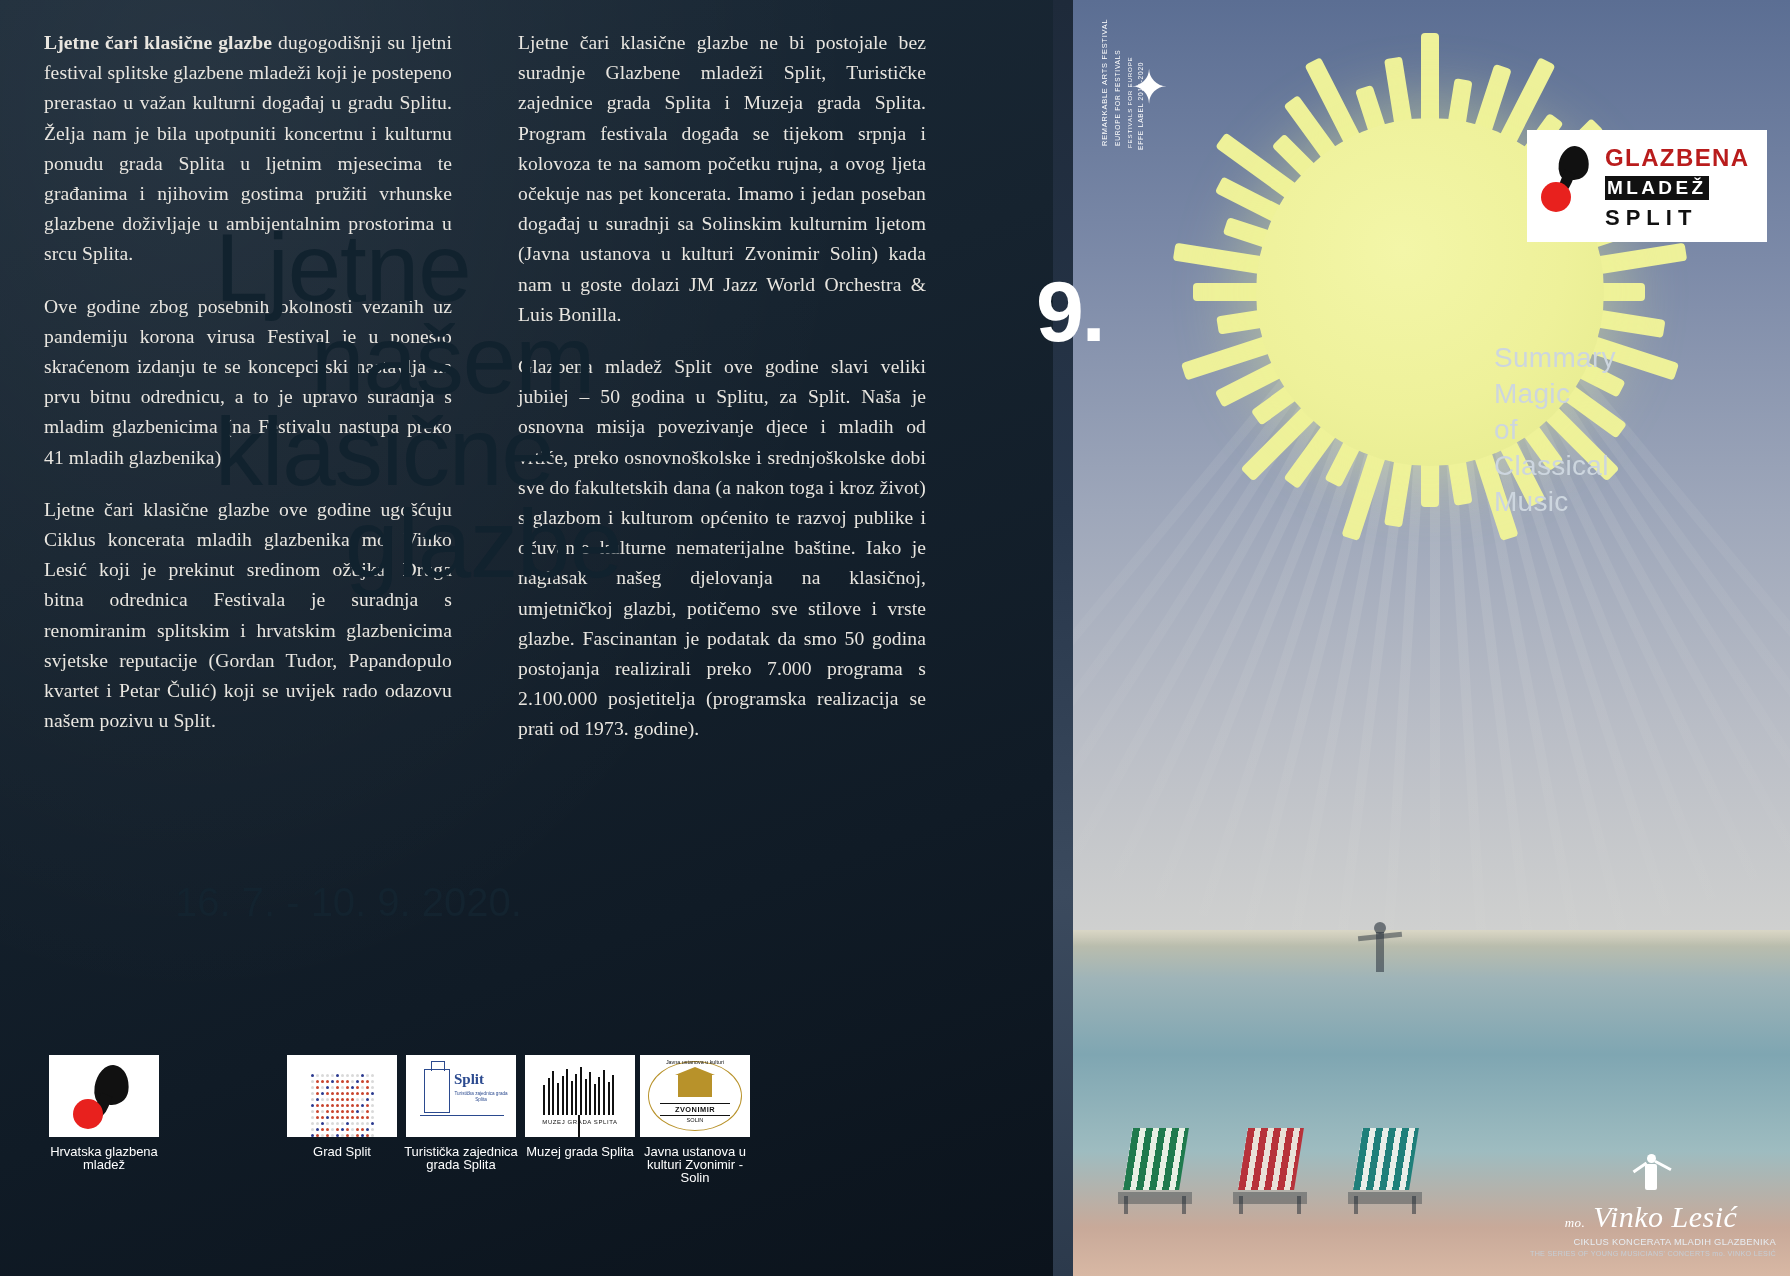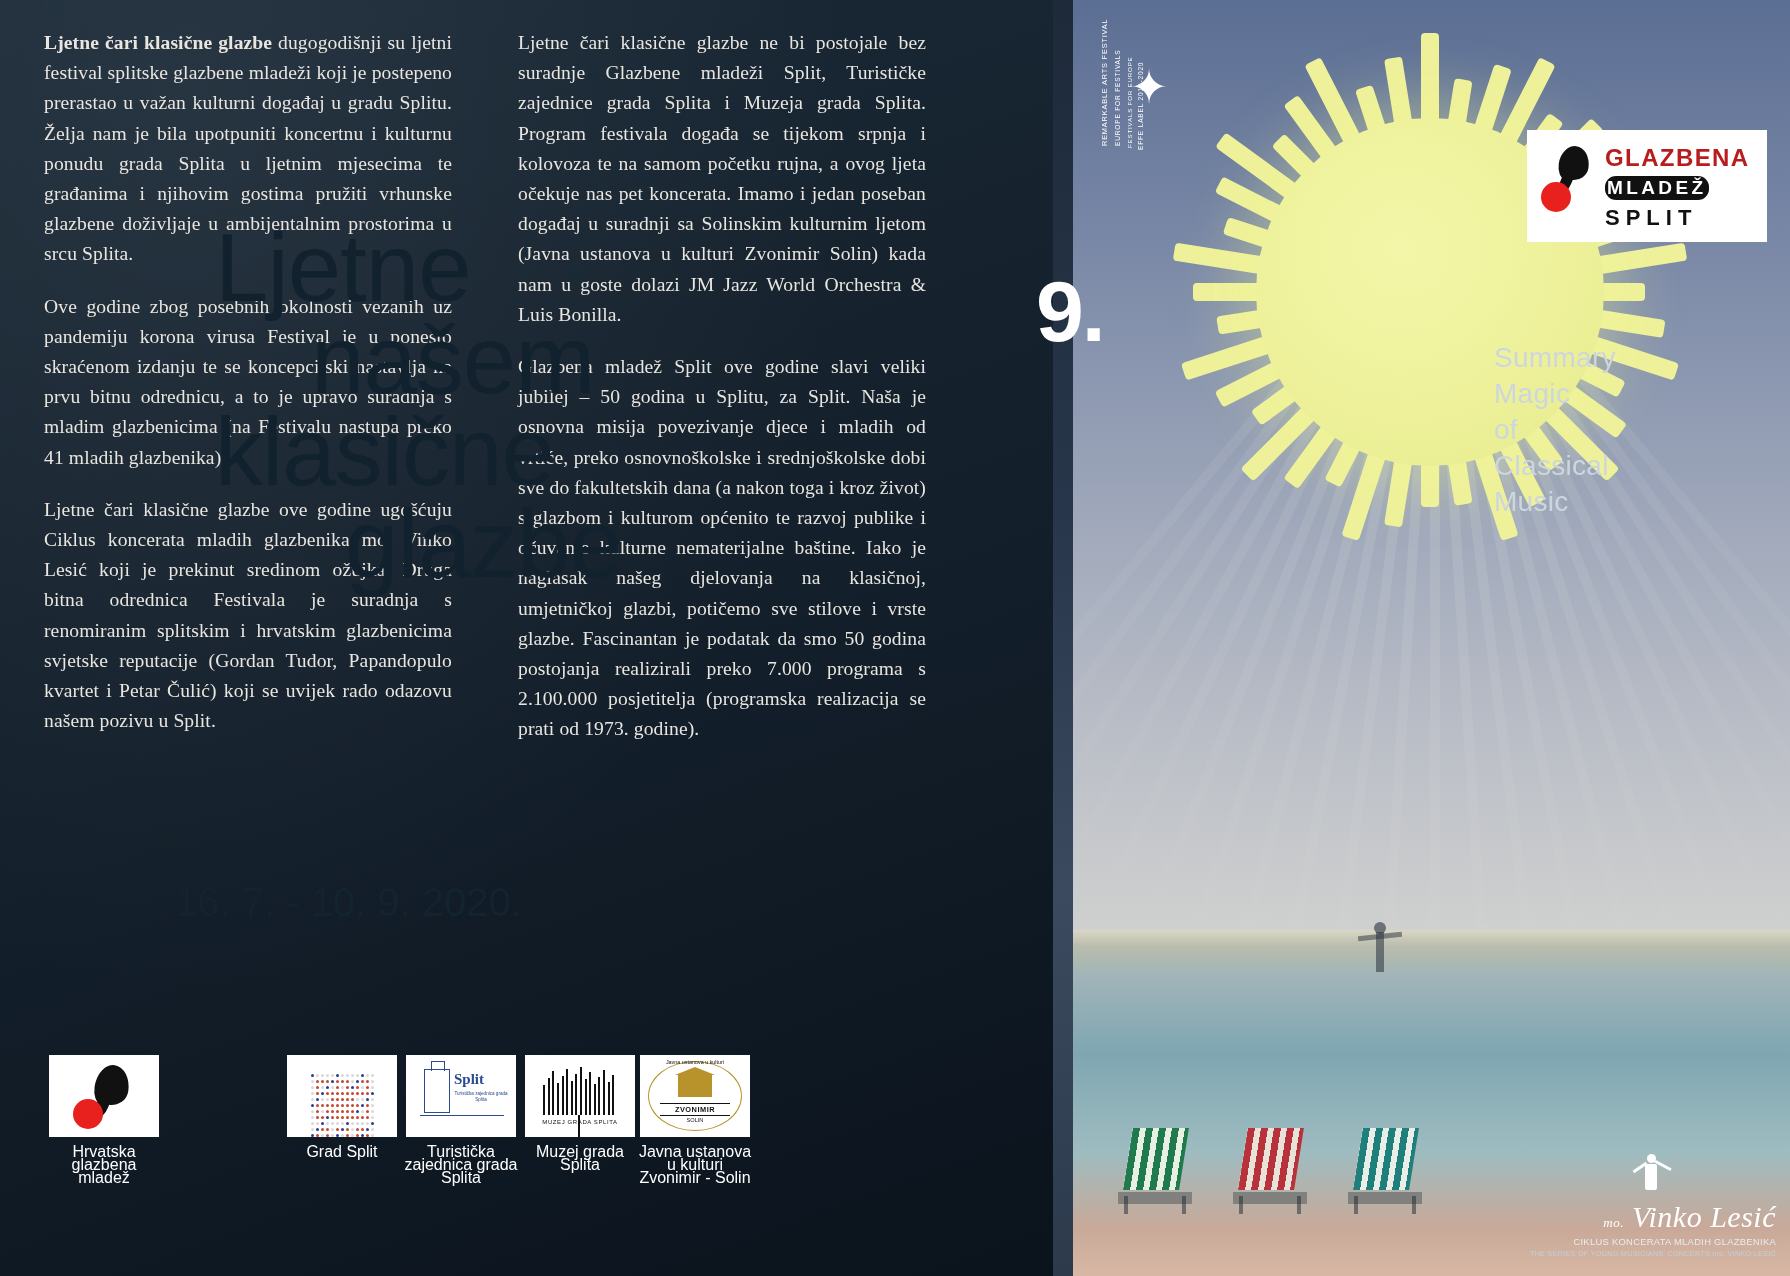"MLADEŽ" .gm-l2 { border-radius: 11px -> none }
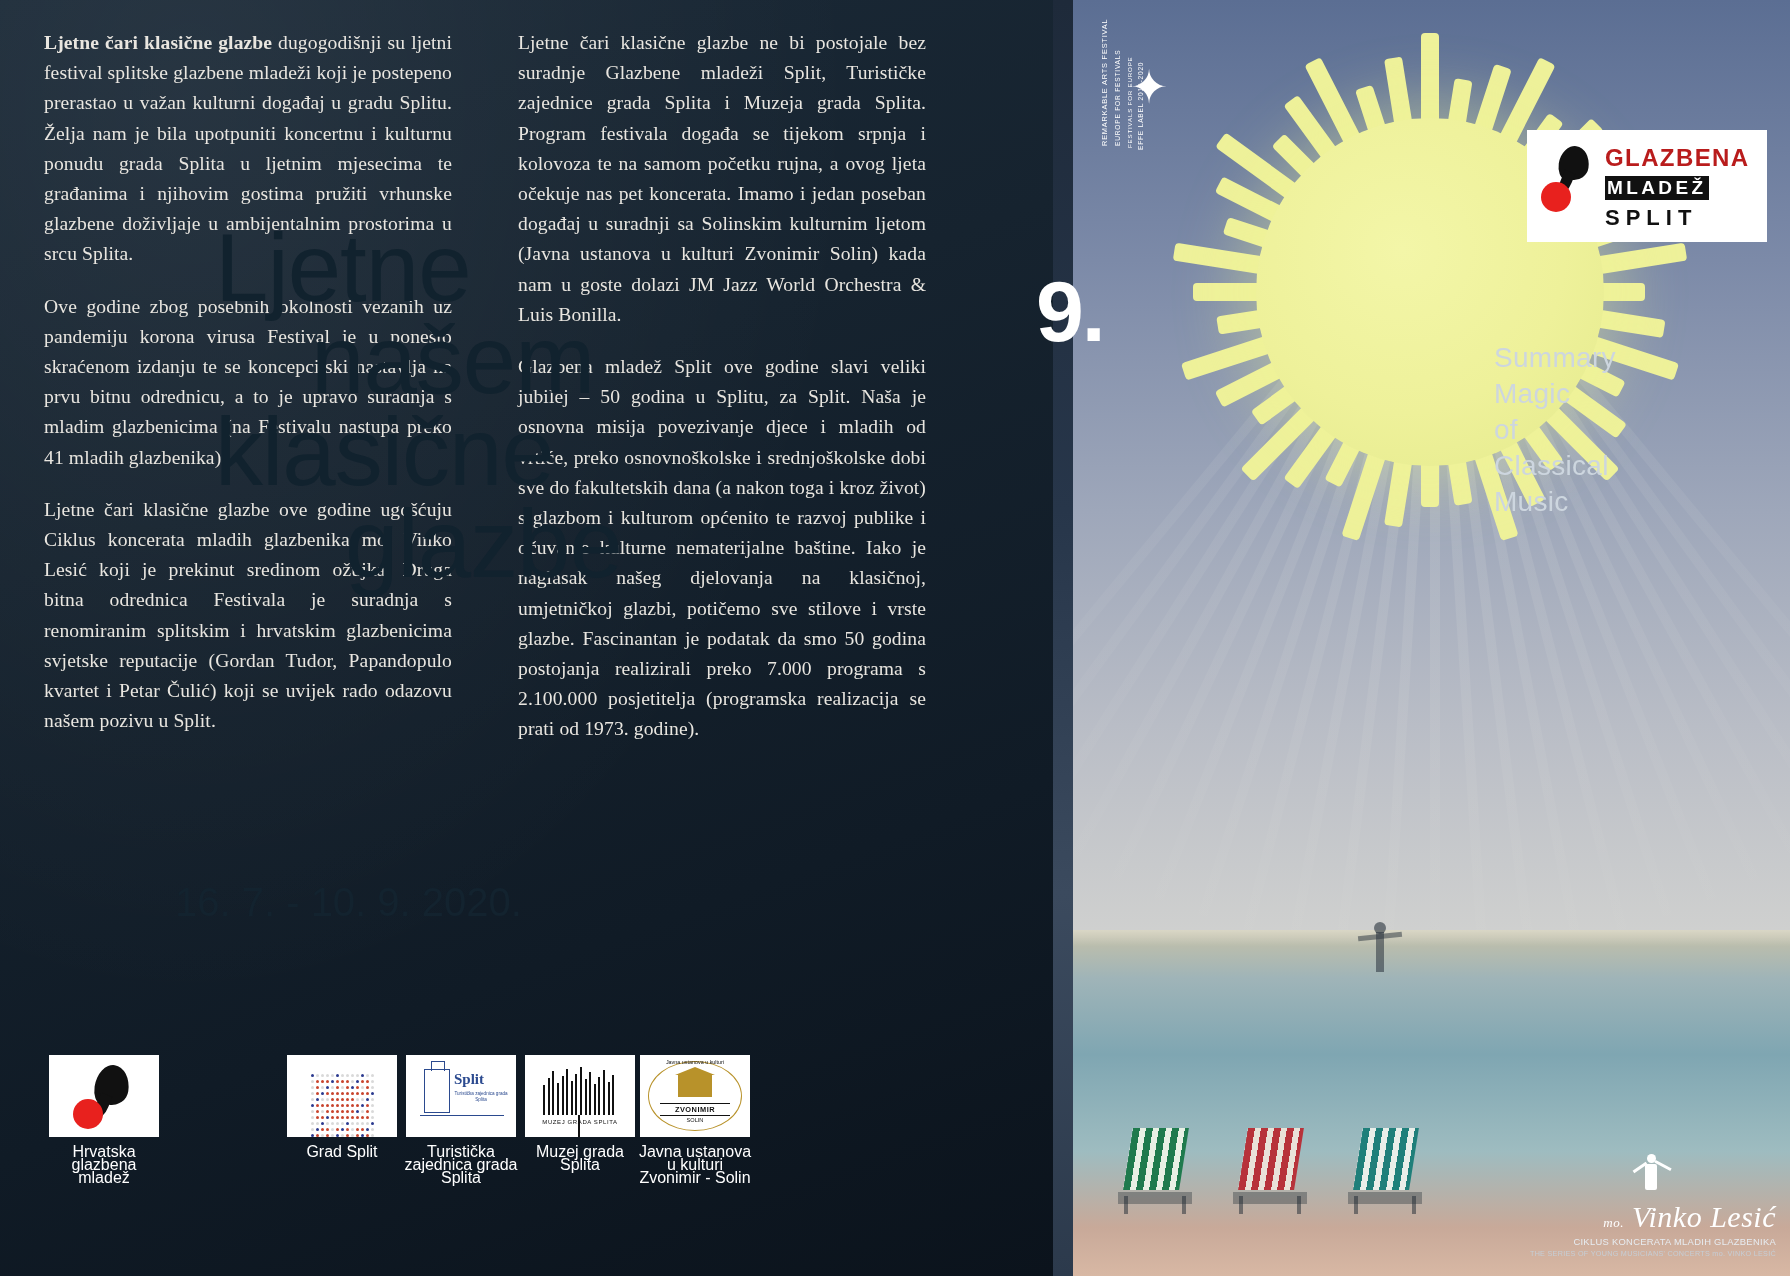"Hrvatska glazbena mladež" .logo-cap { font-size: 16px -> 13px }
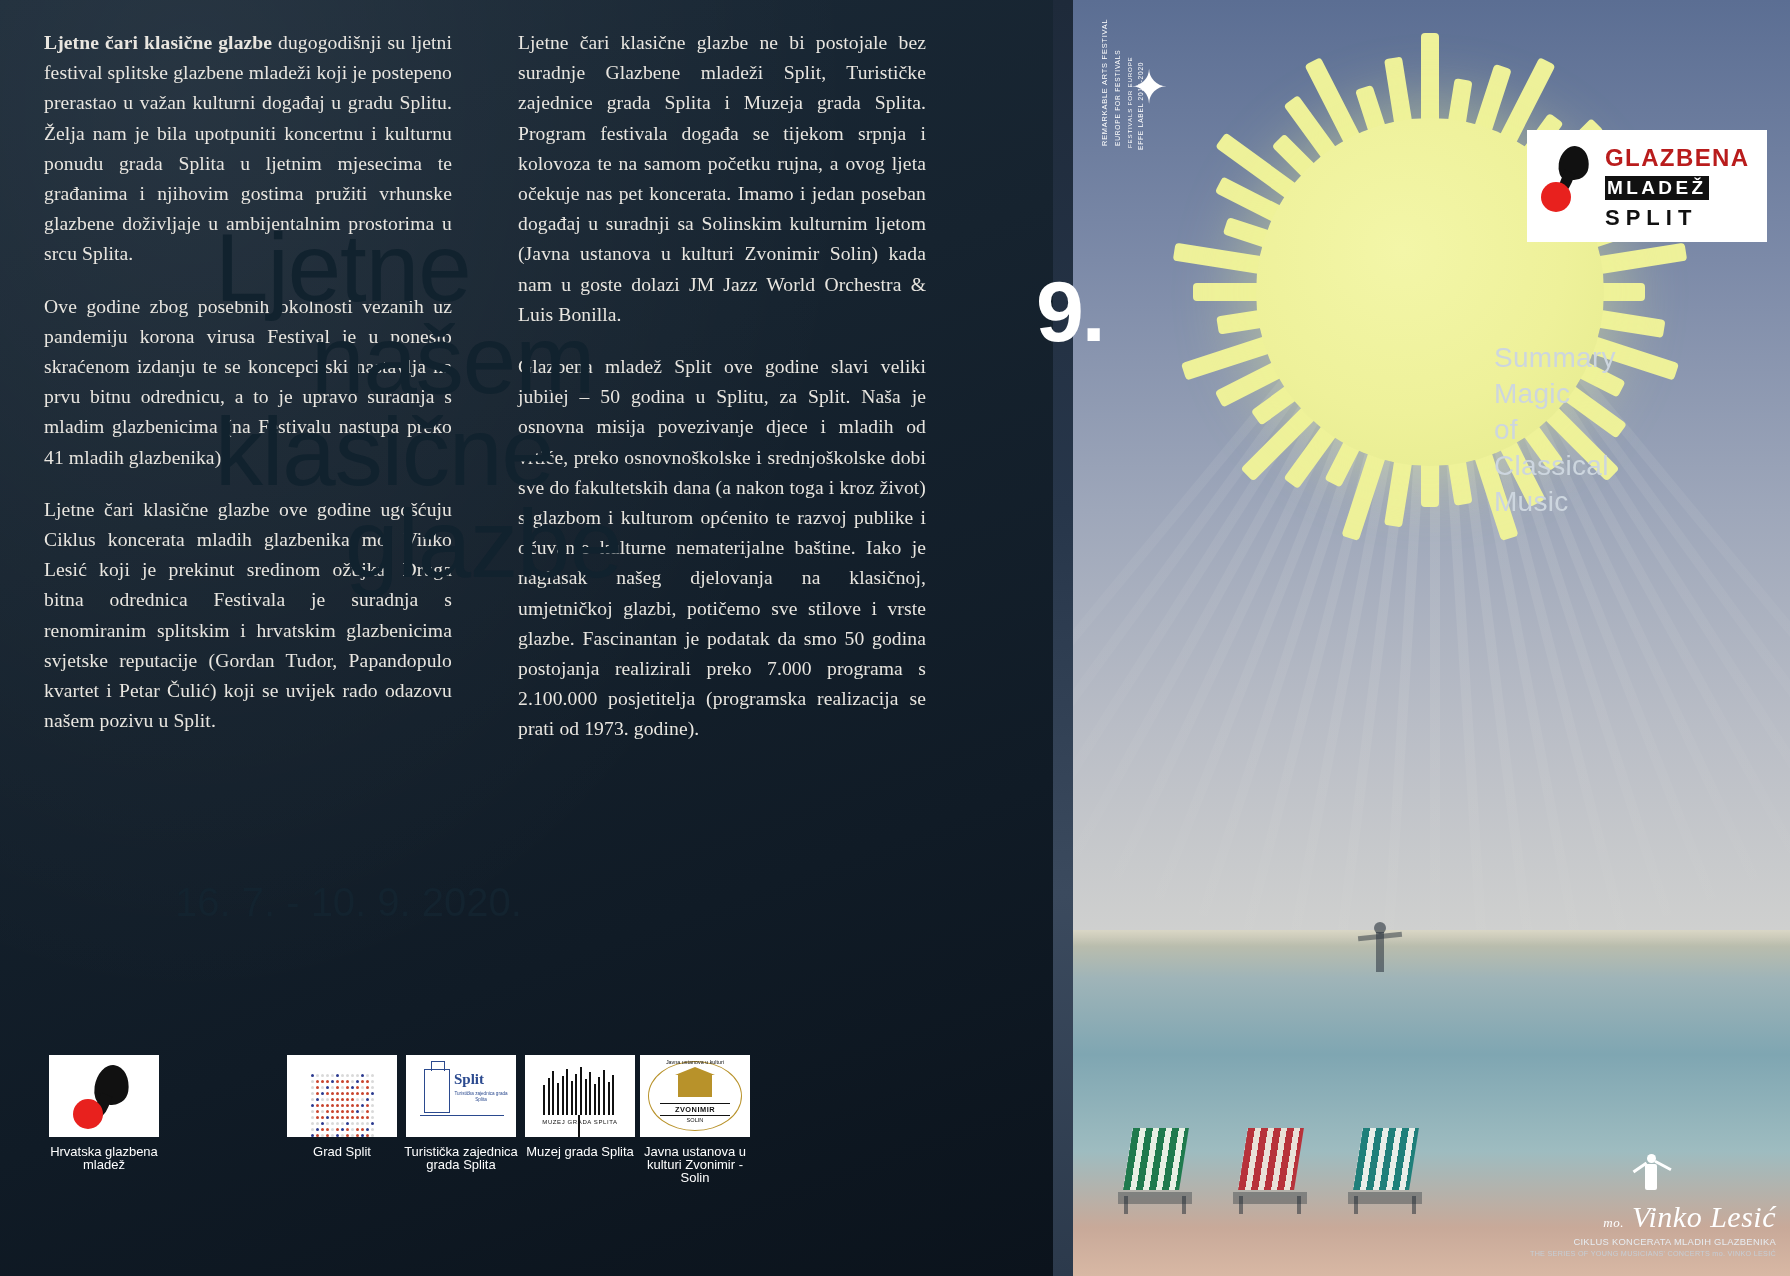"mo. Vinko Lesić" .sig-name { text-align: none -> center }
